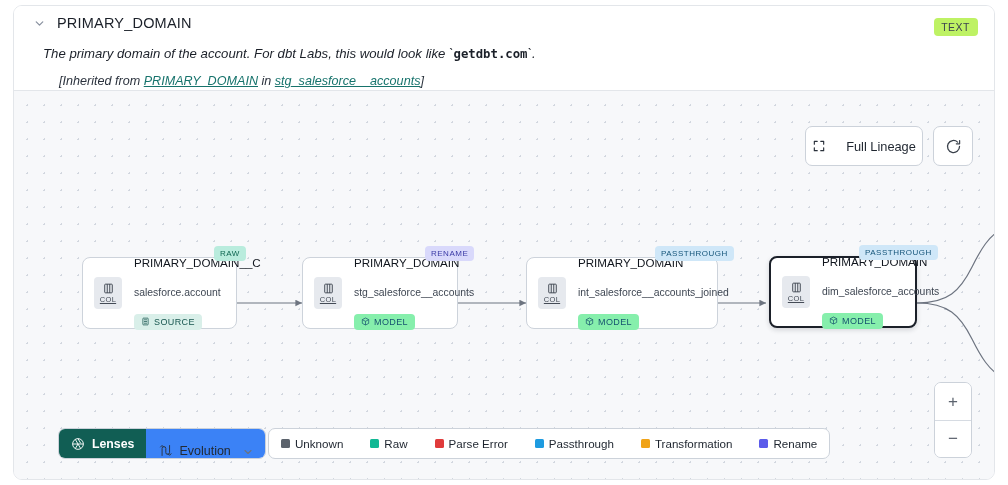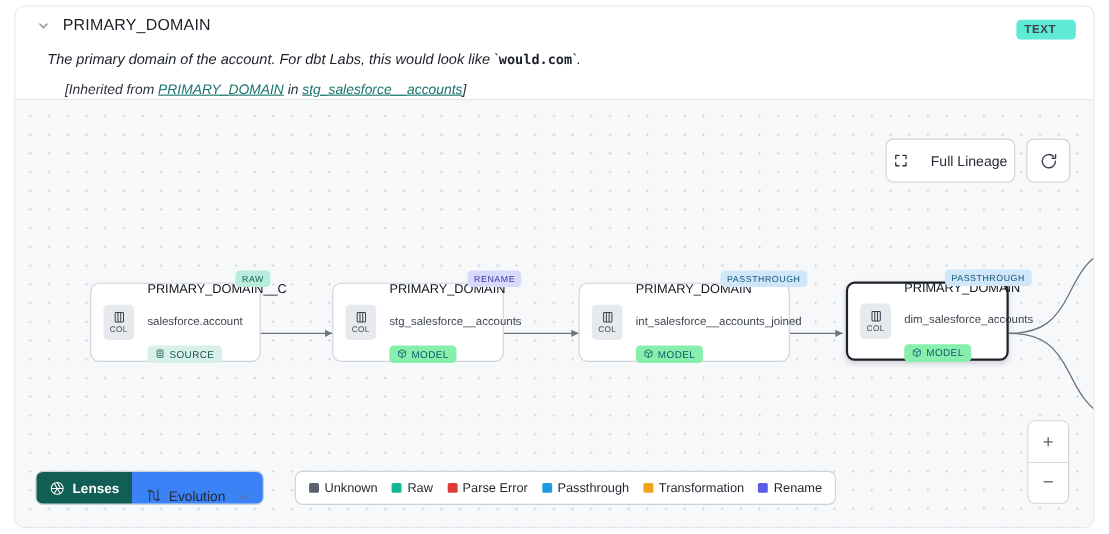"TEXT" .type-badge { background: #5eead4 -> #bef264; font-weight: bold -> none; padding: 3px 18px 3px 7px -> 3px 8px 3px 7px }
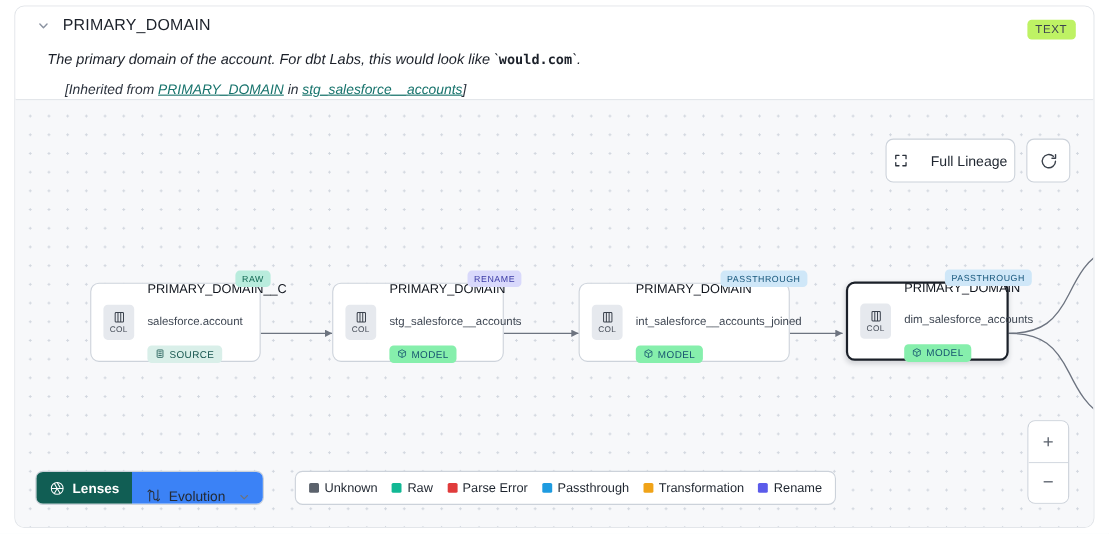"would.com" span.code { text: would.com -> getdbt.com }
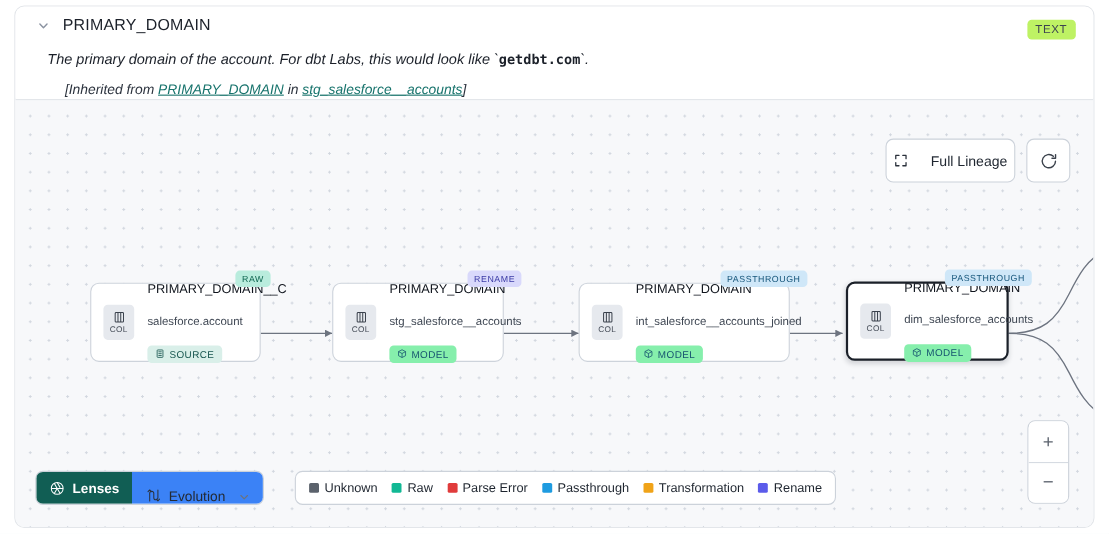"COL" .node .colchip .lbl { text-decoration: none -> underline }
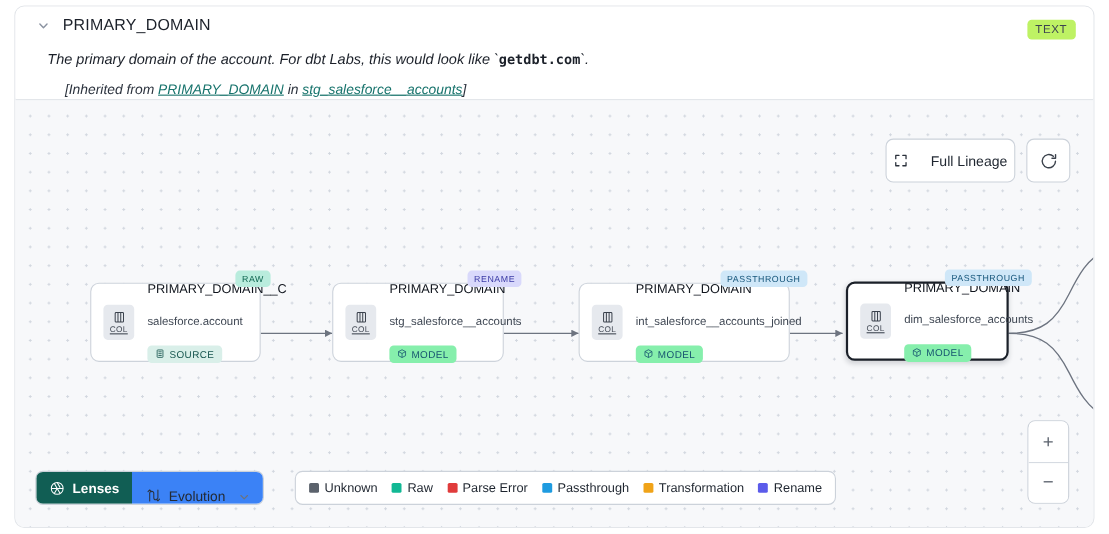"Lenses" .tb-left { left: 18px -> 44px }
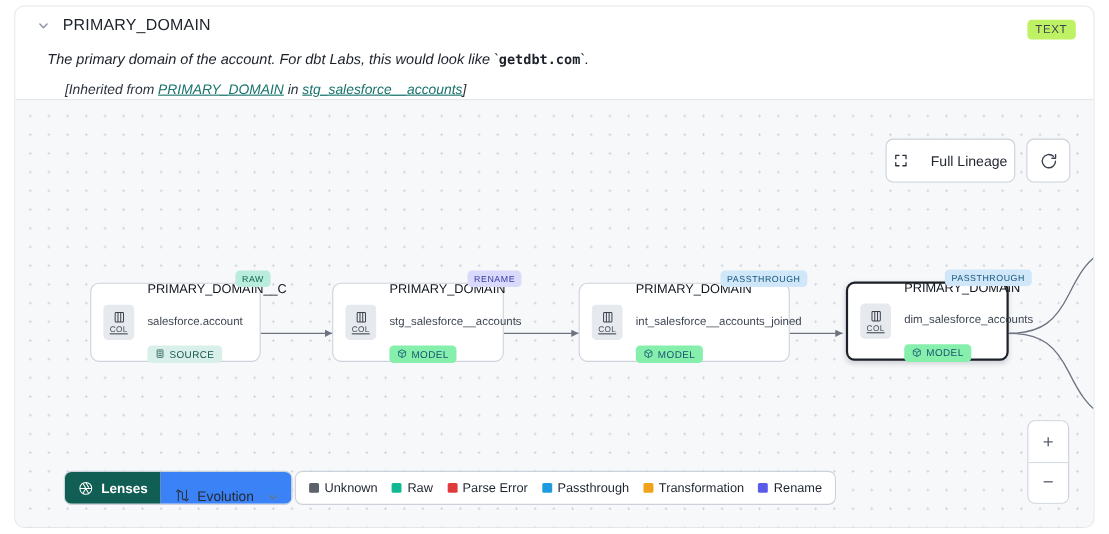"Unknown" .legend { gap: 13px -> 27px }
